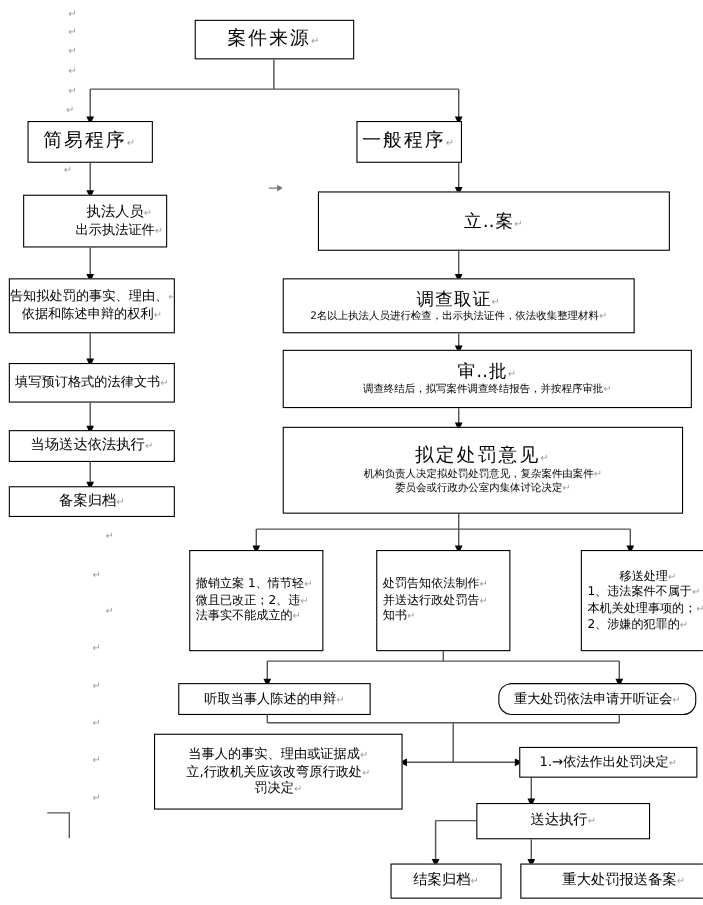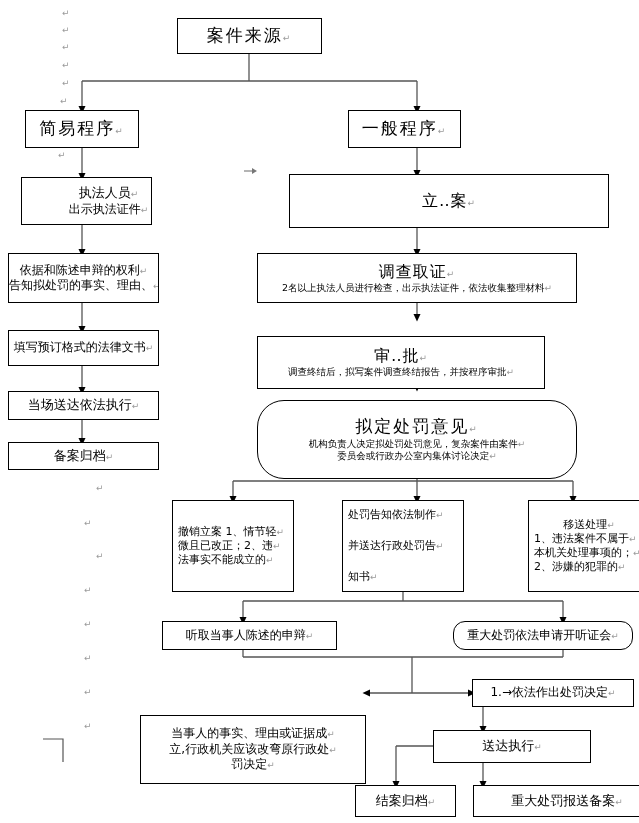"一般程序↵" div.box { left: 348px -> 324px; width: 113px -> 96px }
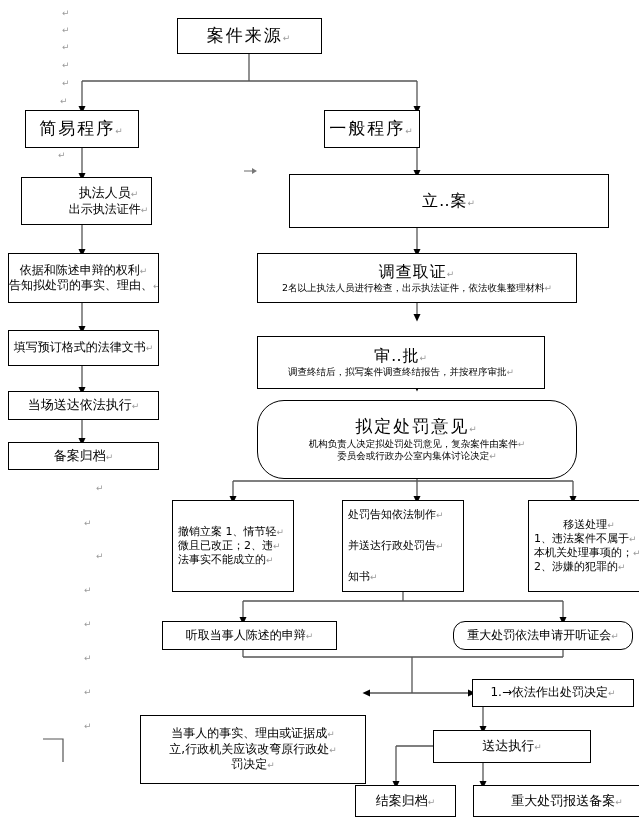"依据和陈述申辩的权利↵" span.ln { order: before "告知拟处罚的事实、理由、↵" -> after "告知拟处罚的事实、理由、↵" }
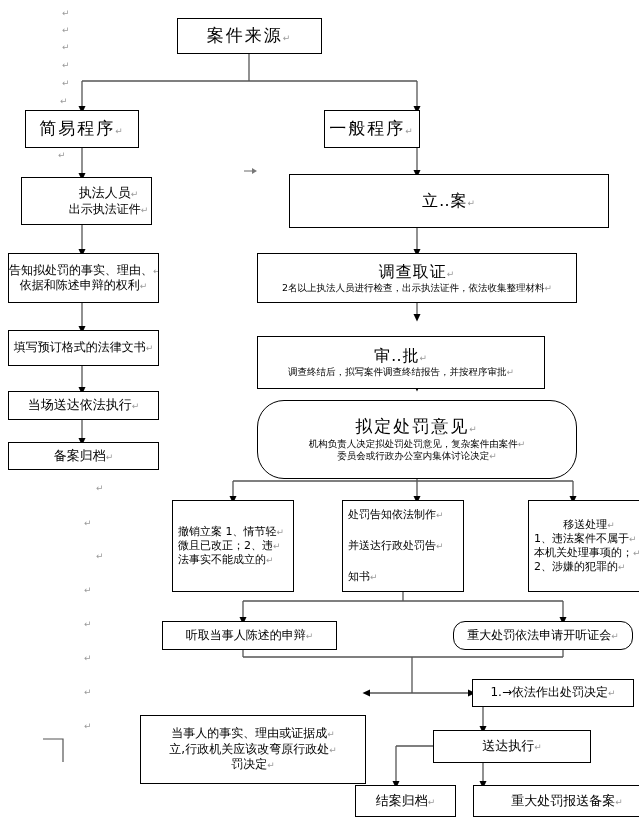"审‥批↵" div.box { top: 336px -> 318px; width: 288px -> 372px }
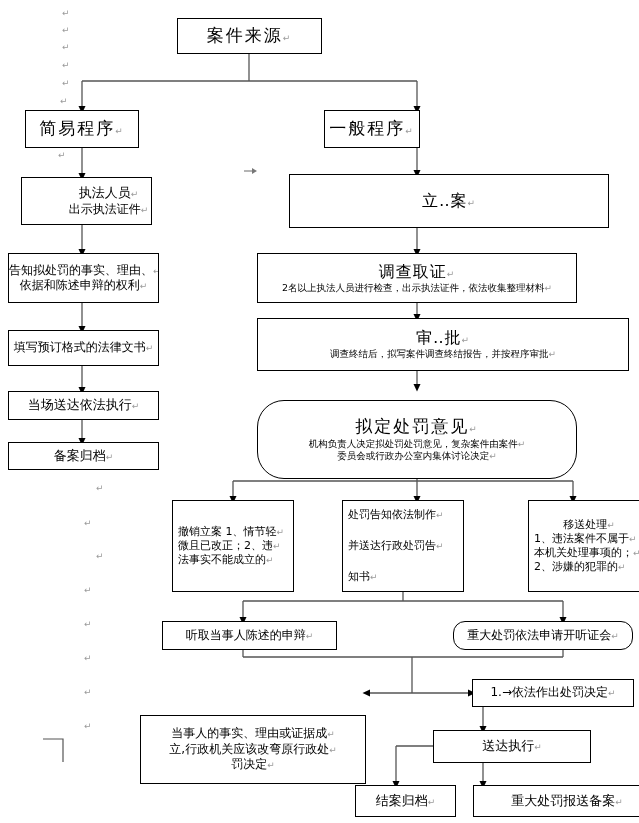"拟定处罚意见↵" div.box { border-radius: 27px -> none; top: 400px -> 388px; width: 320px -> 364px }
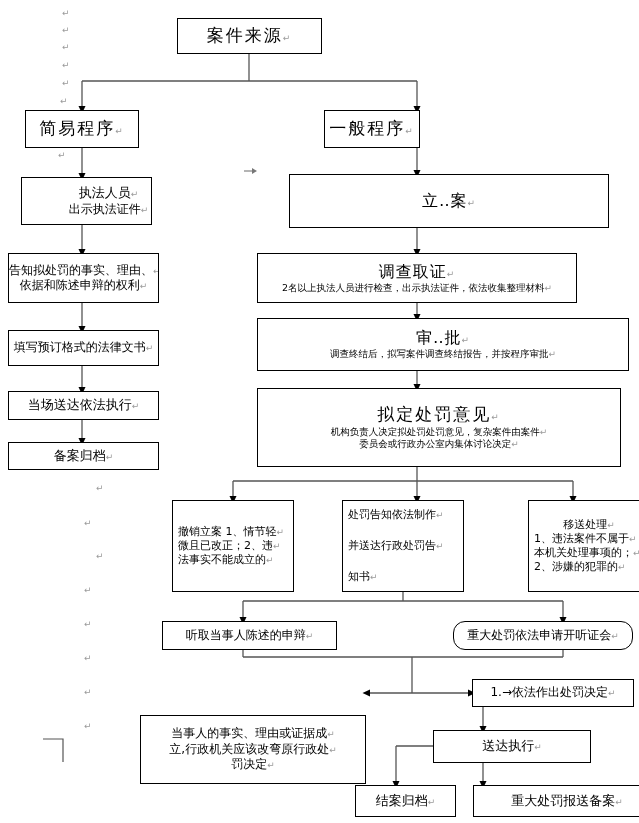"处罚告知依法制作↵" div.box { gap: 17px -> none }
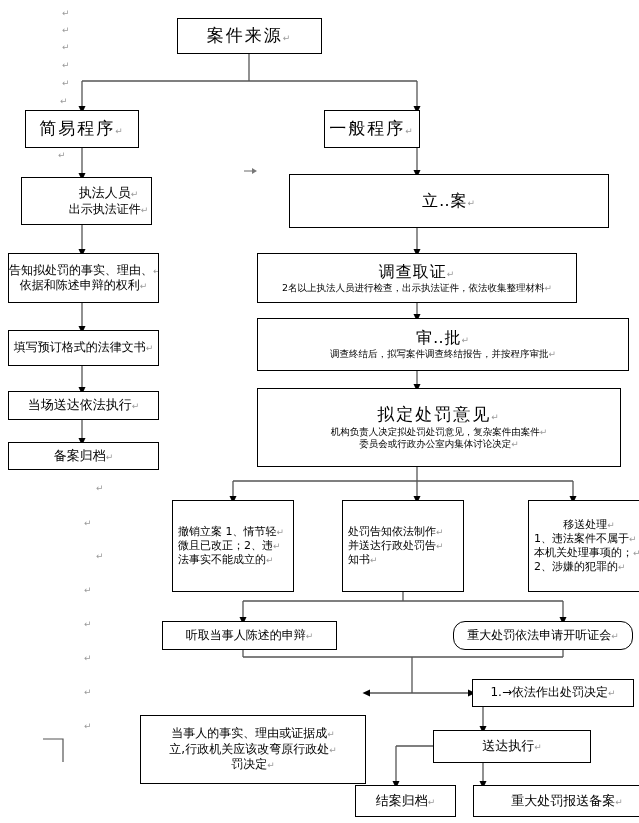"当事人的事实、理由或证据成↵" div.box { margin-top: 48px -> none }
